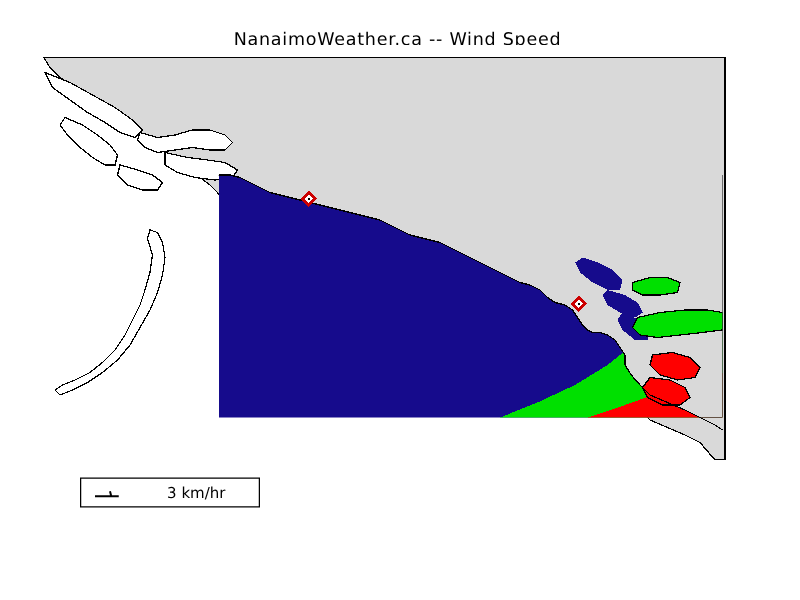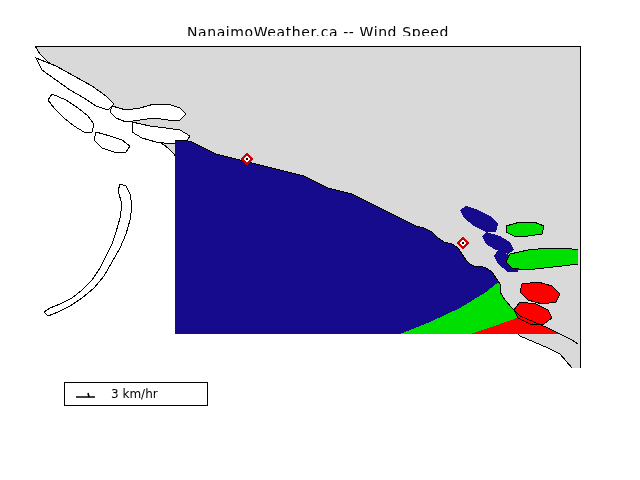"3 km/hr" .legend-text { text-align: left -> center }
